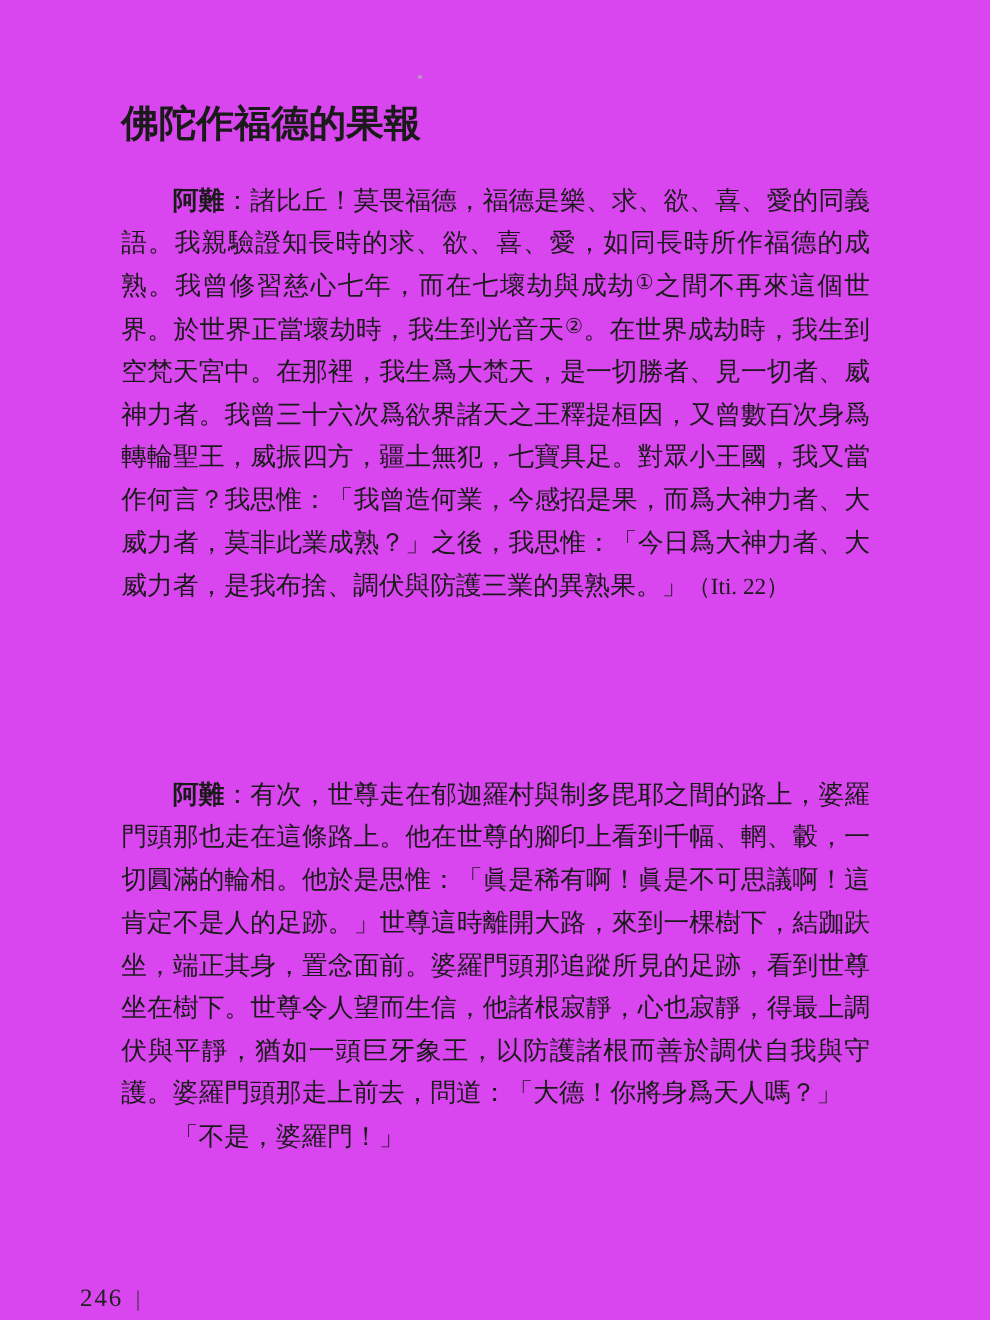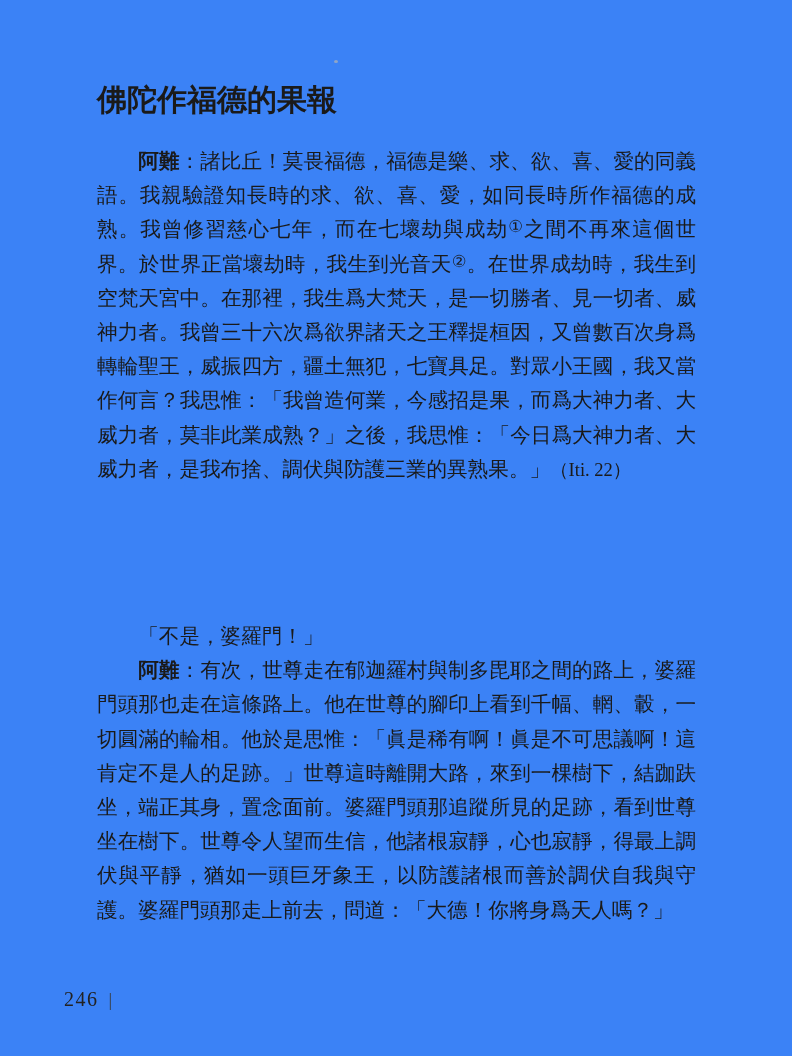"佛陀作福德的果報" .page { background: #3b82f6 -> #d946ef }
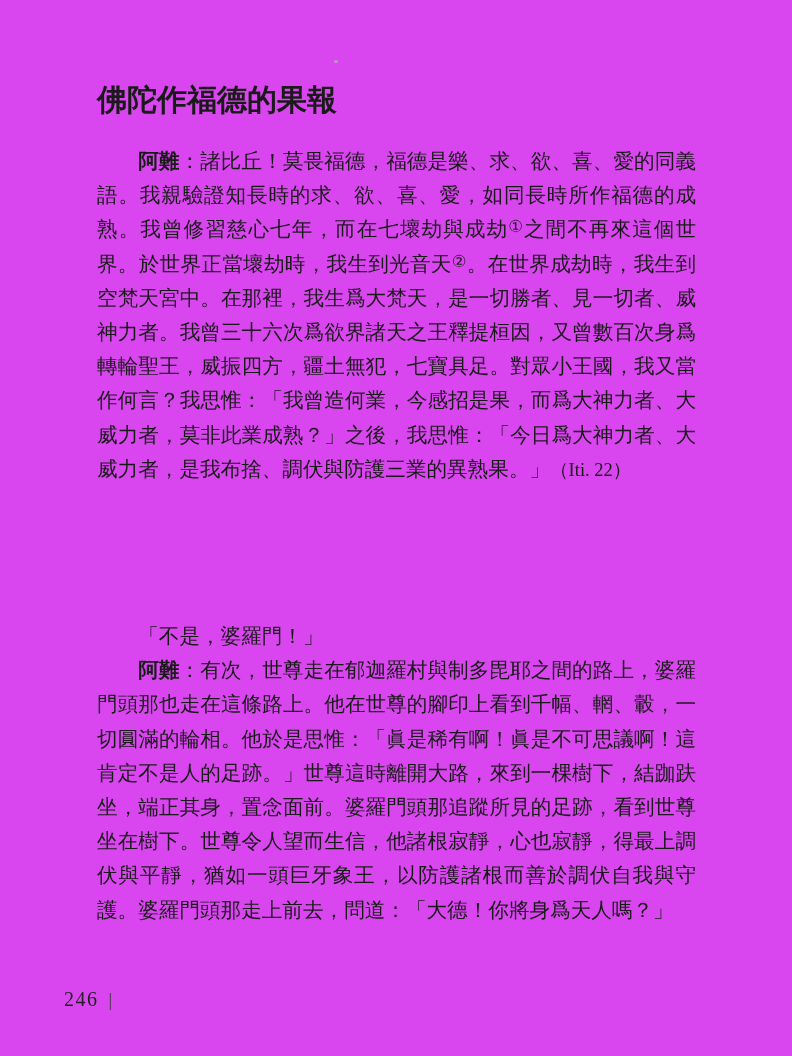"「不是，婆羅門！」" p { order: before "阿難：有次，世尊走在郁迦羅村與制多毘耶之間的路上，婆羅門頭那也走在這條路上。他在" -> after "阿難：有次，世尊走在郁迦羅村與制多毘耶之間的路上，婆羅門頭那也走在這條路上。他在" }
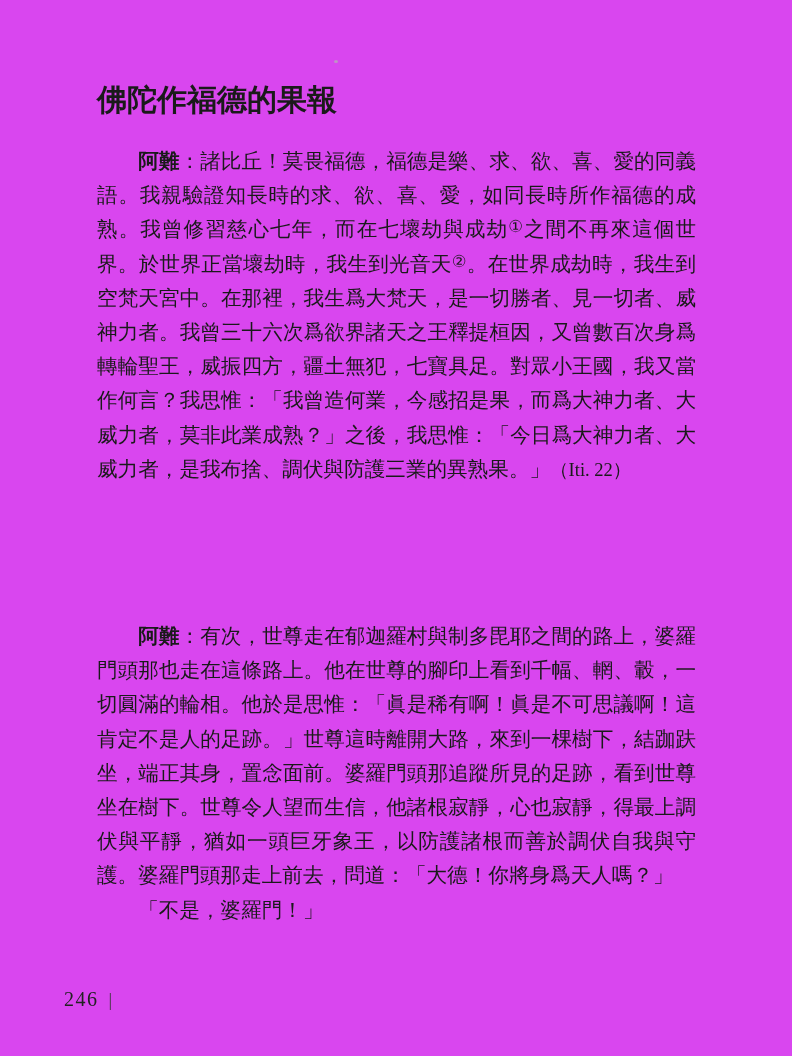"246 |" .folio { top: 988px -> 1028px }
